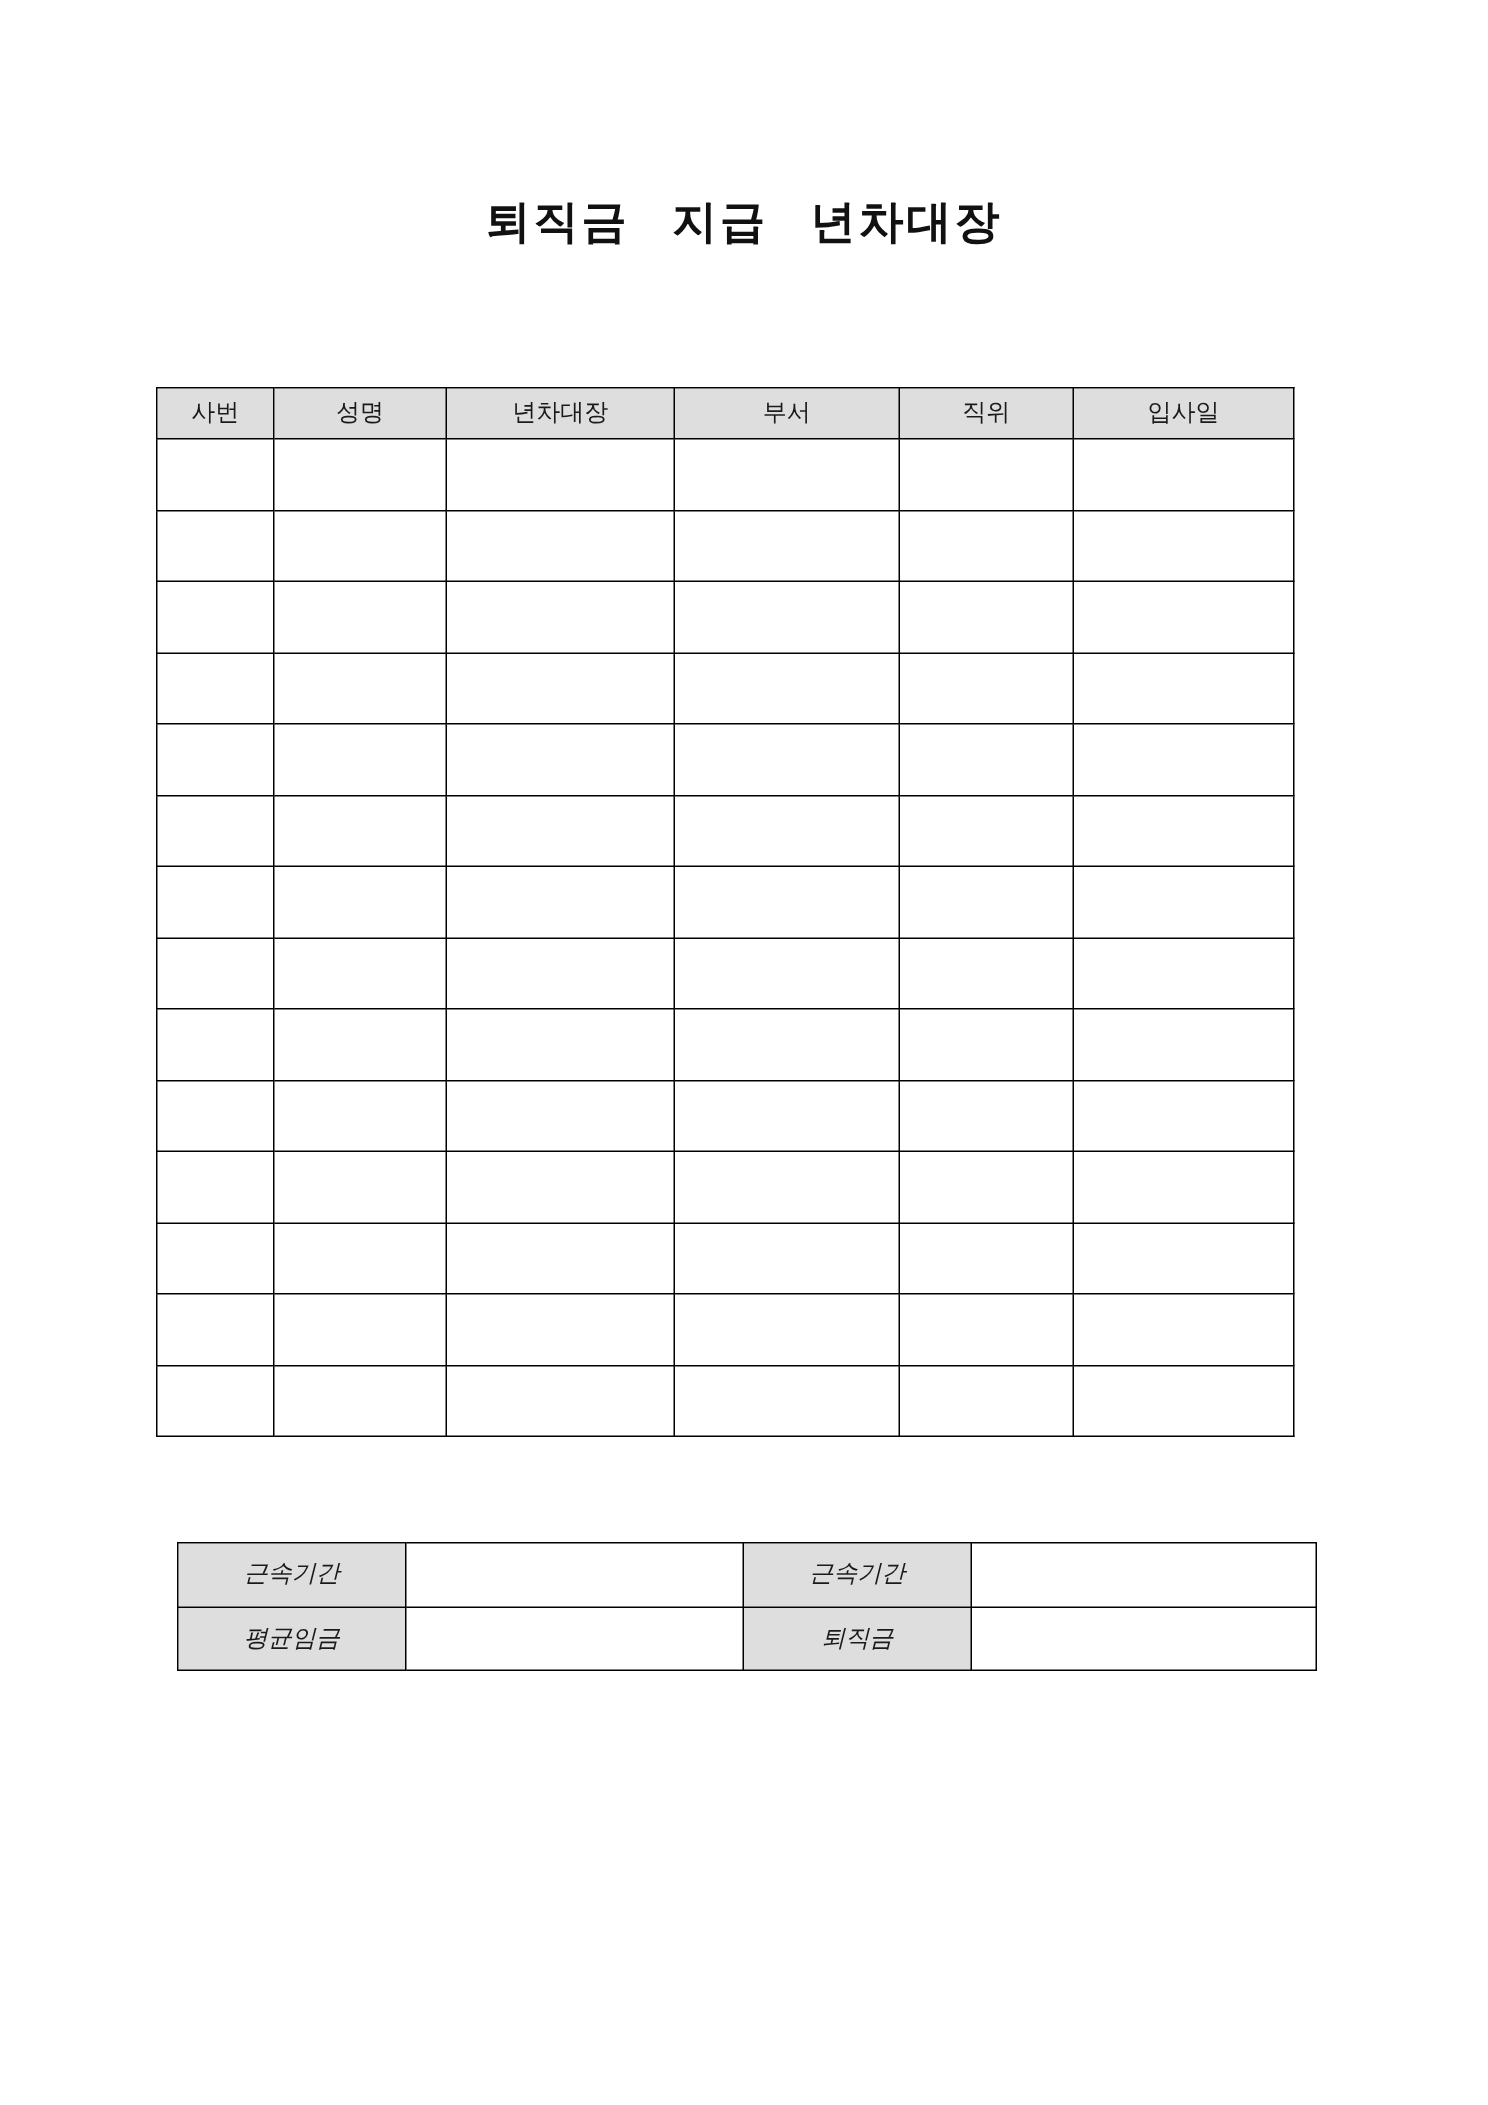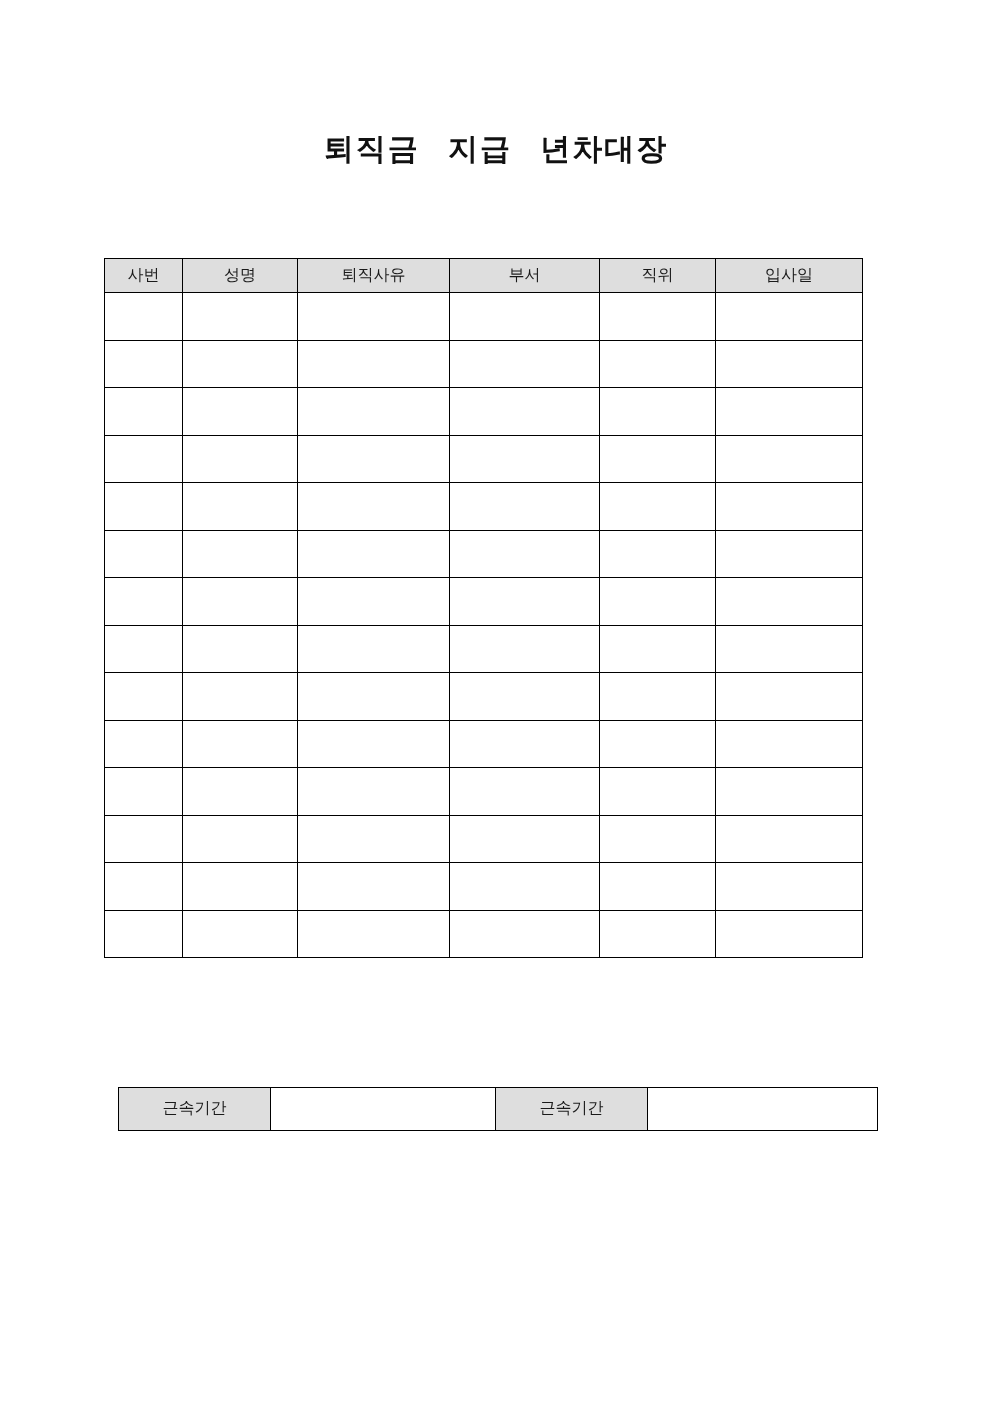"퇴직사유" th.shaded { text: 퇴직사유 -> 년차대장 }
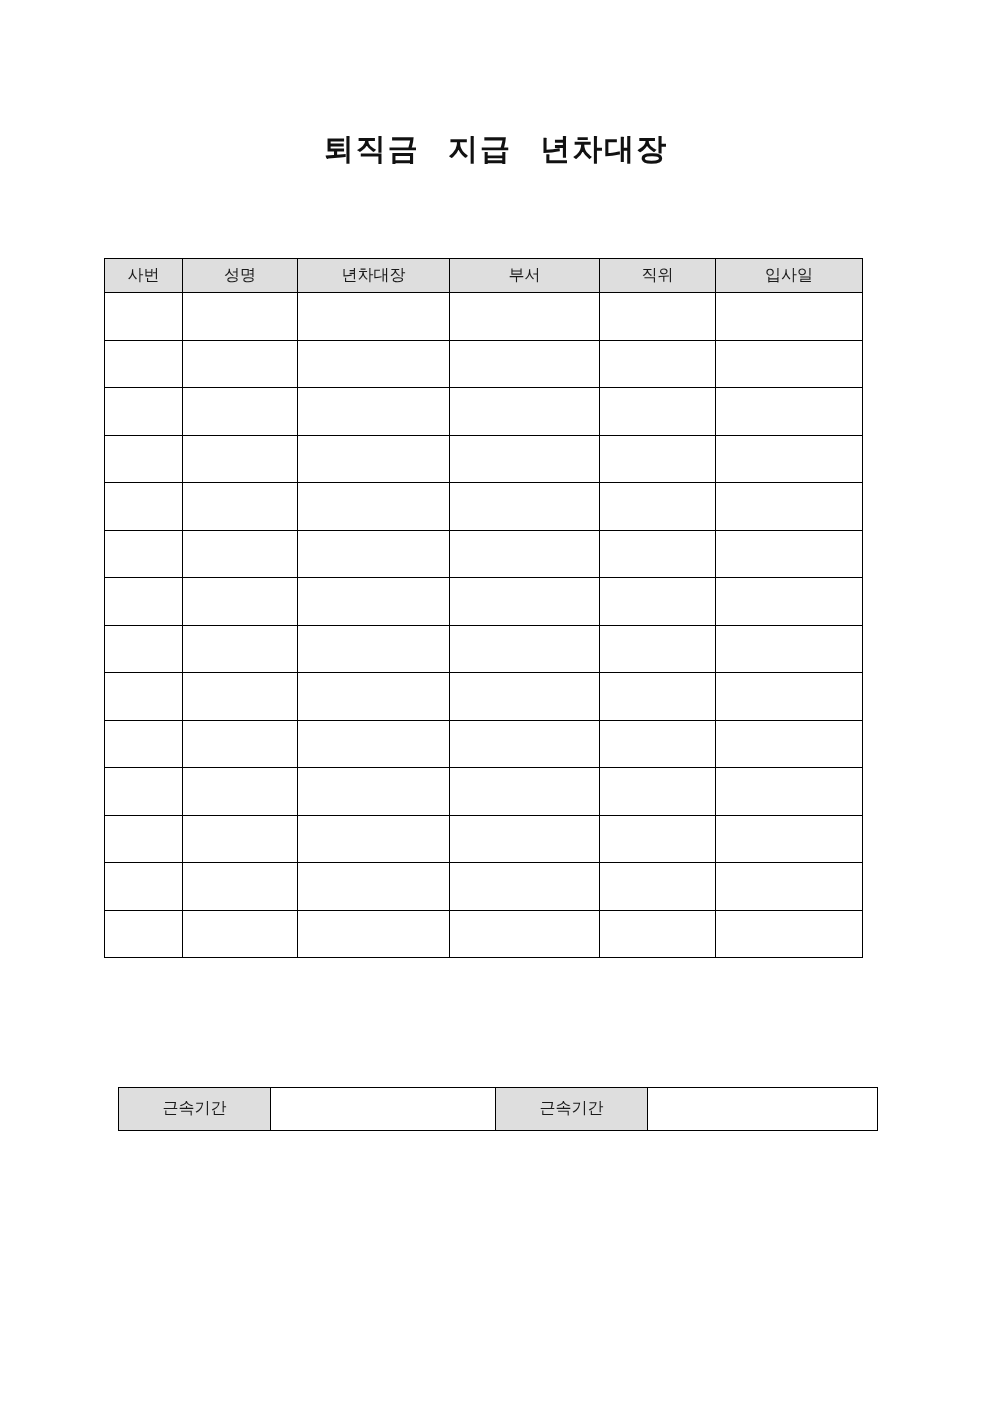"근속기간" .summary-table { font-style: none -> italic; top: 1087px -> 1028px }
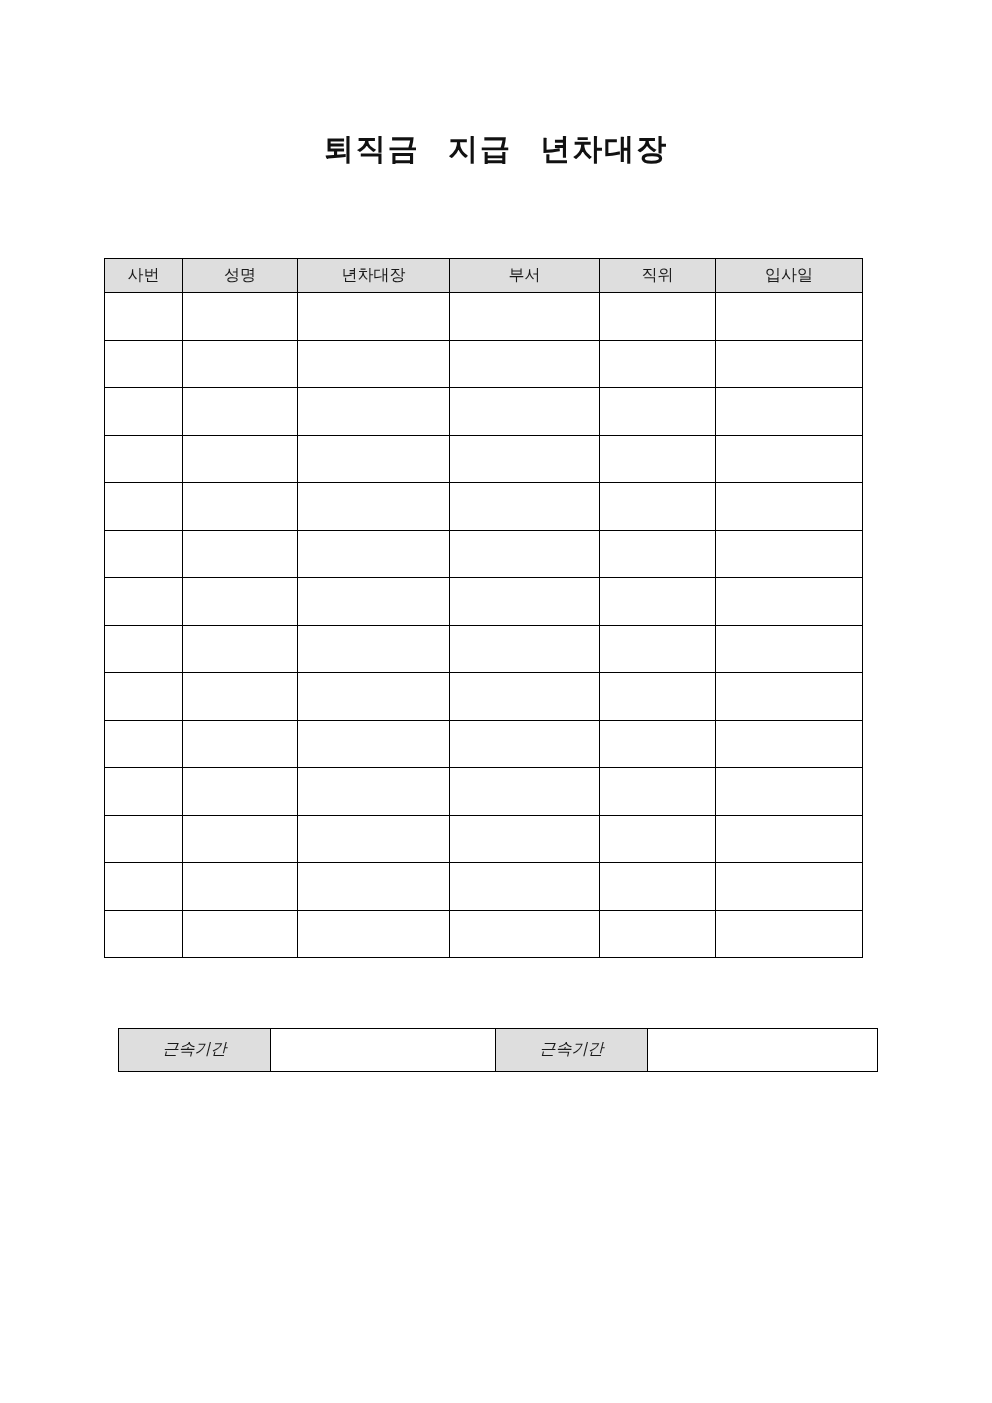"평균임금" tr { html: none -> <tr> <td>평균임금</td> <td></td> <td>퇴직금</td> <td></td> </tr> }
